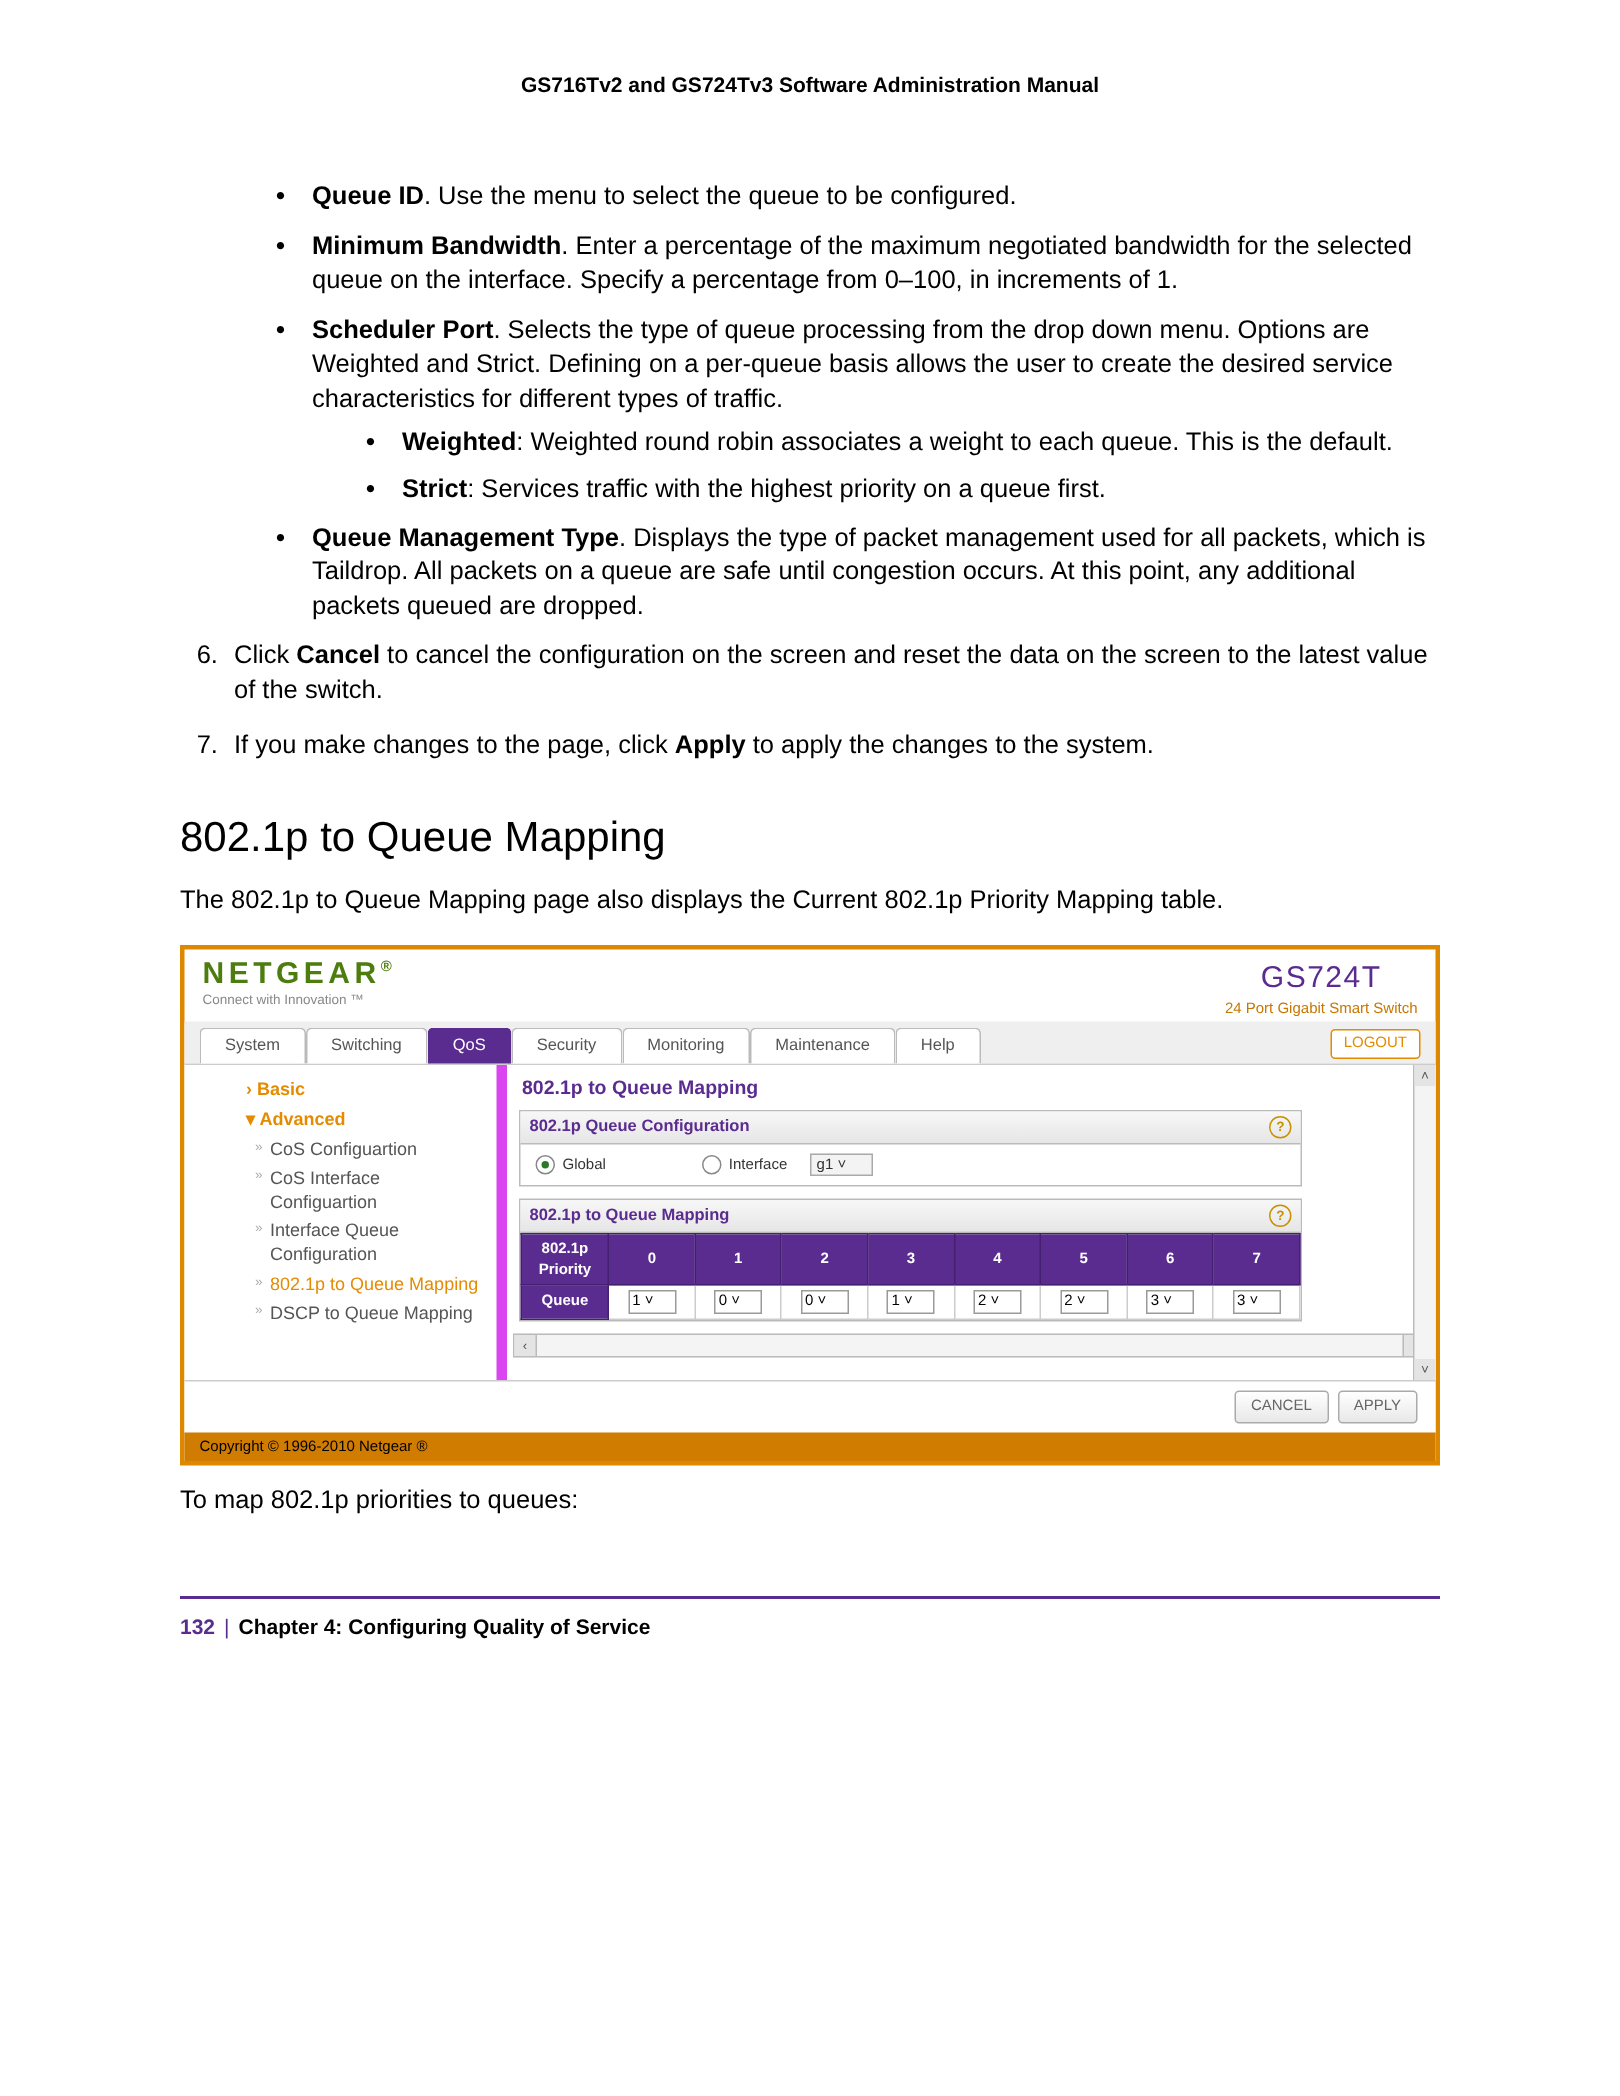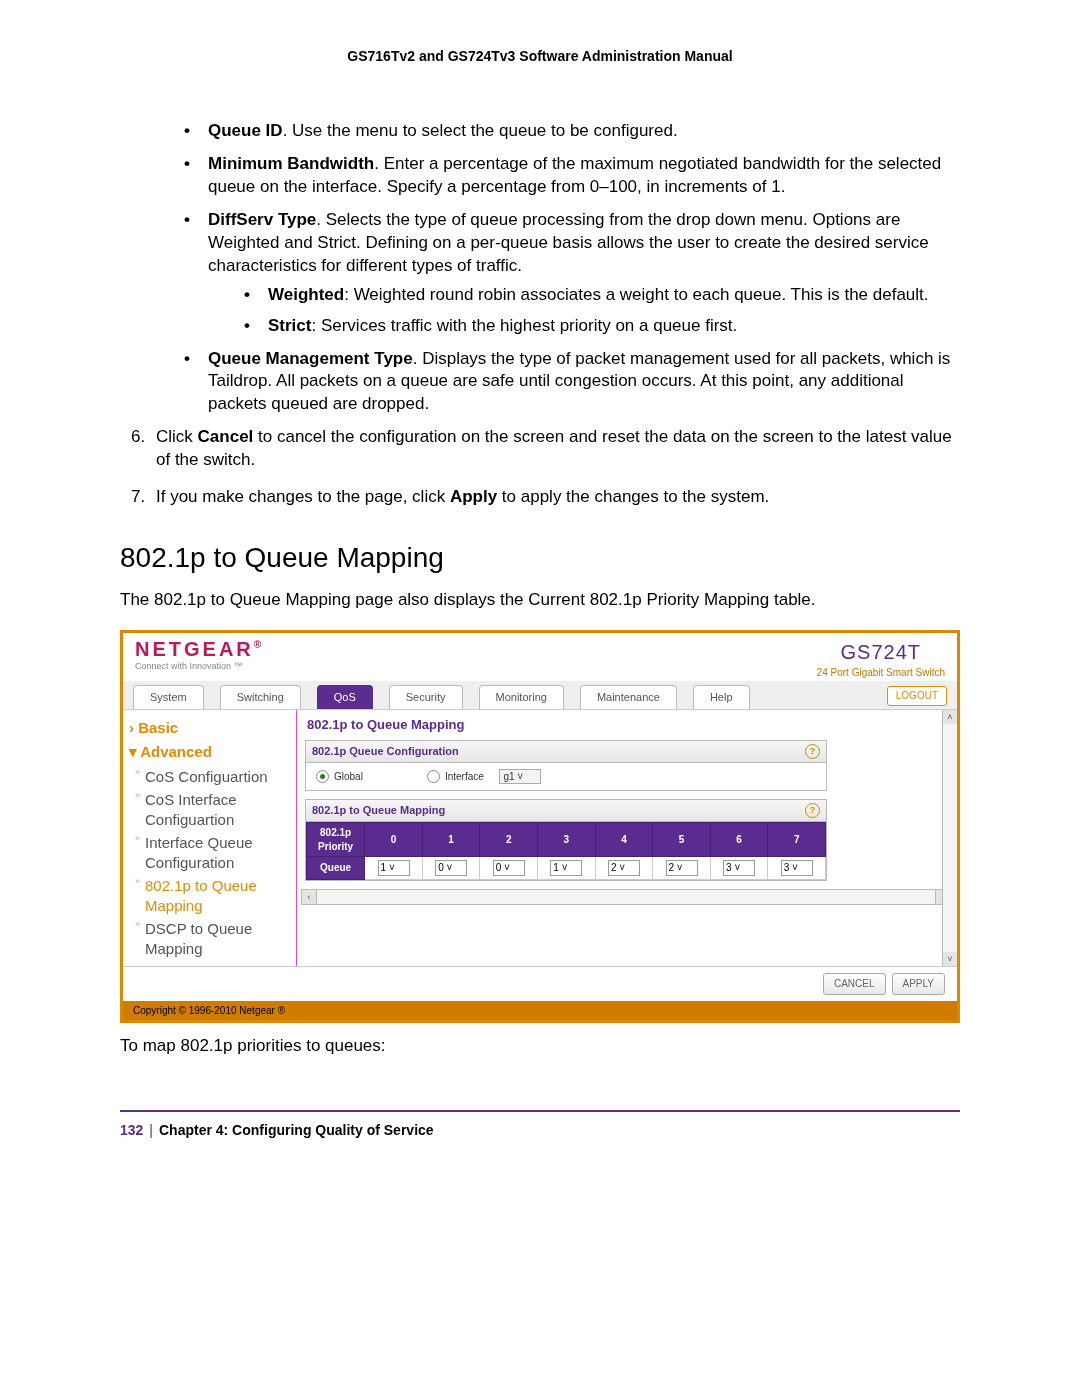"DiffServ Type" b { text: DiffServ Type -> Scheduler Port }
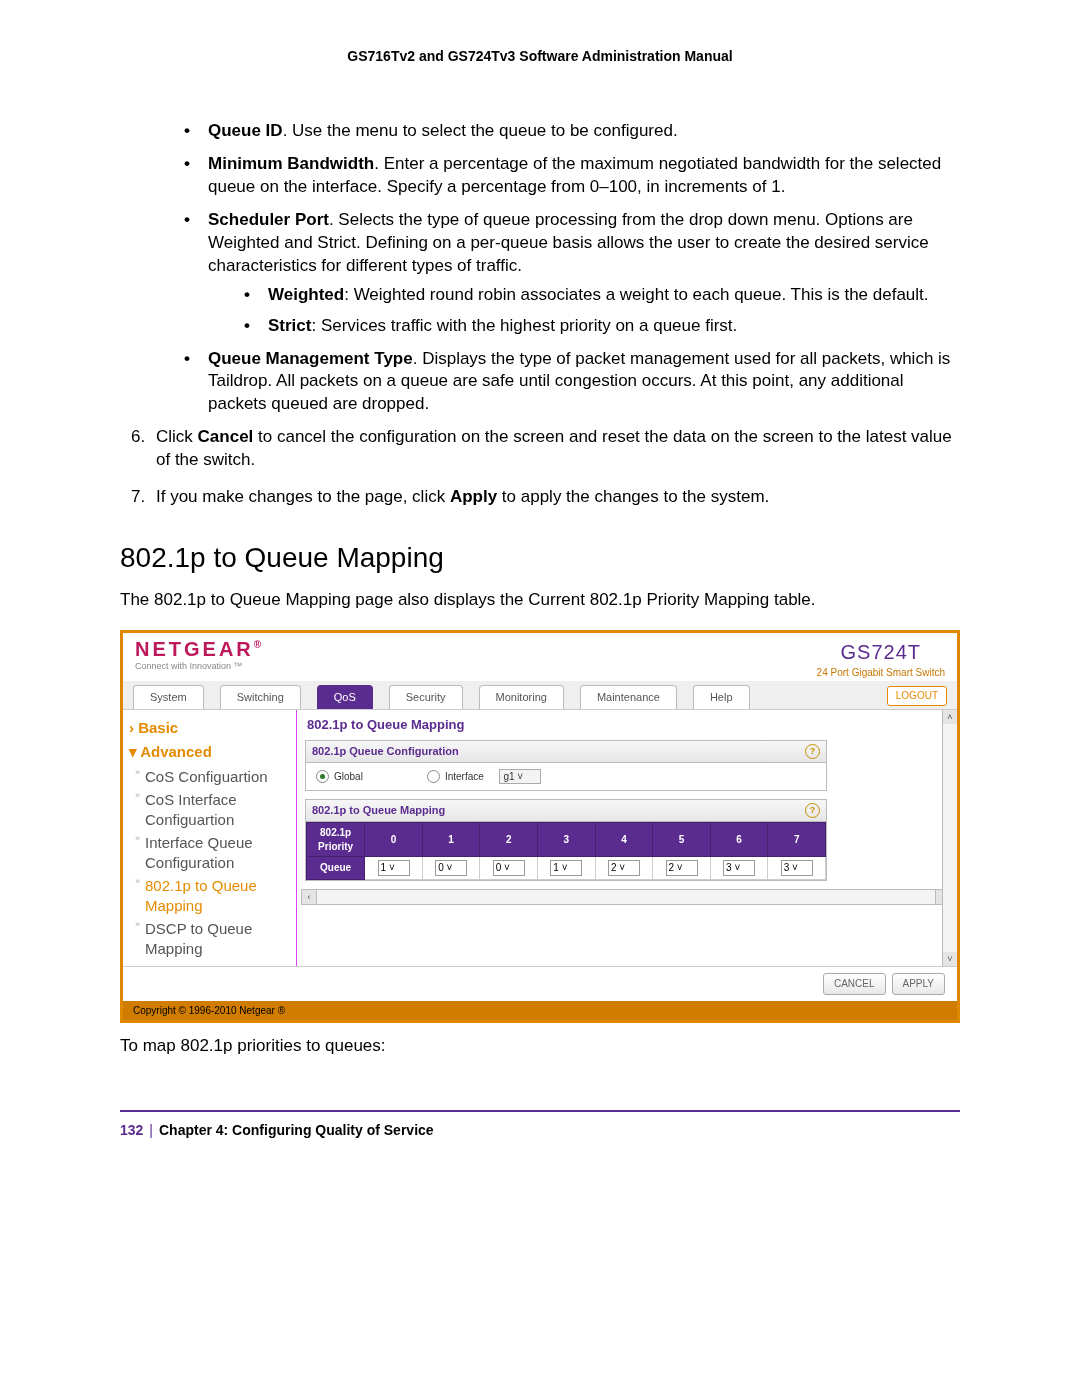"NETGEAR®" .brand { color: #be185d -> #4d7c0f }
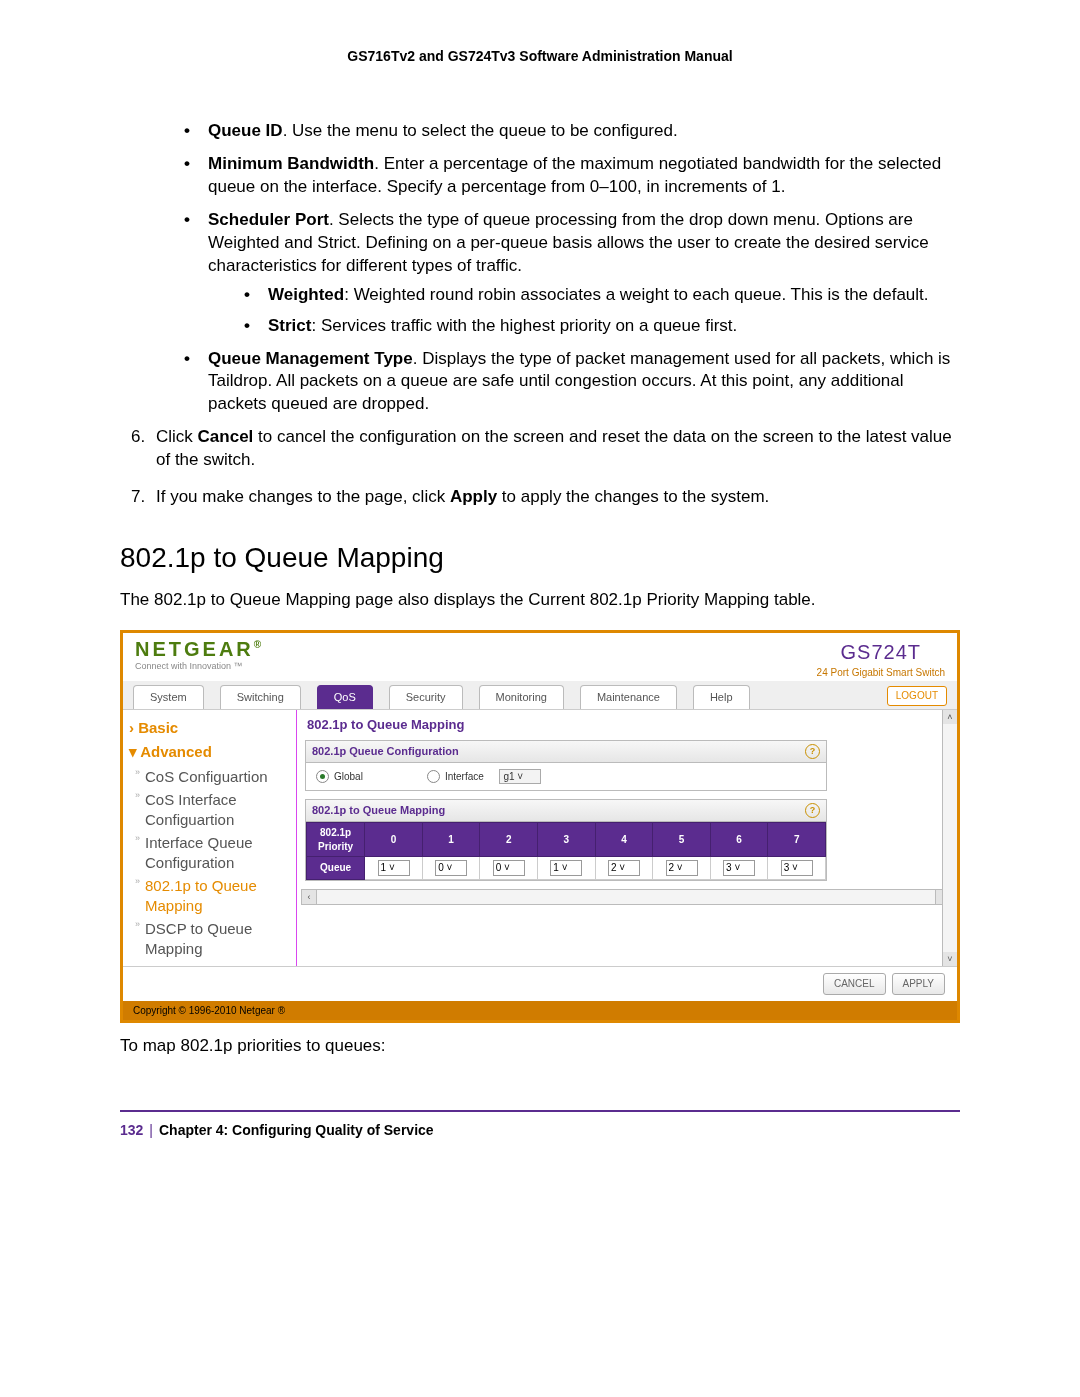"System" .ui-tabs { gap: 16px -> 0 }
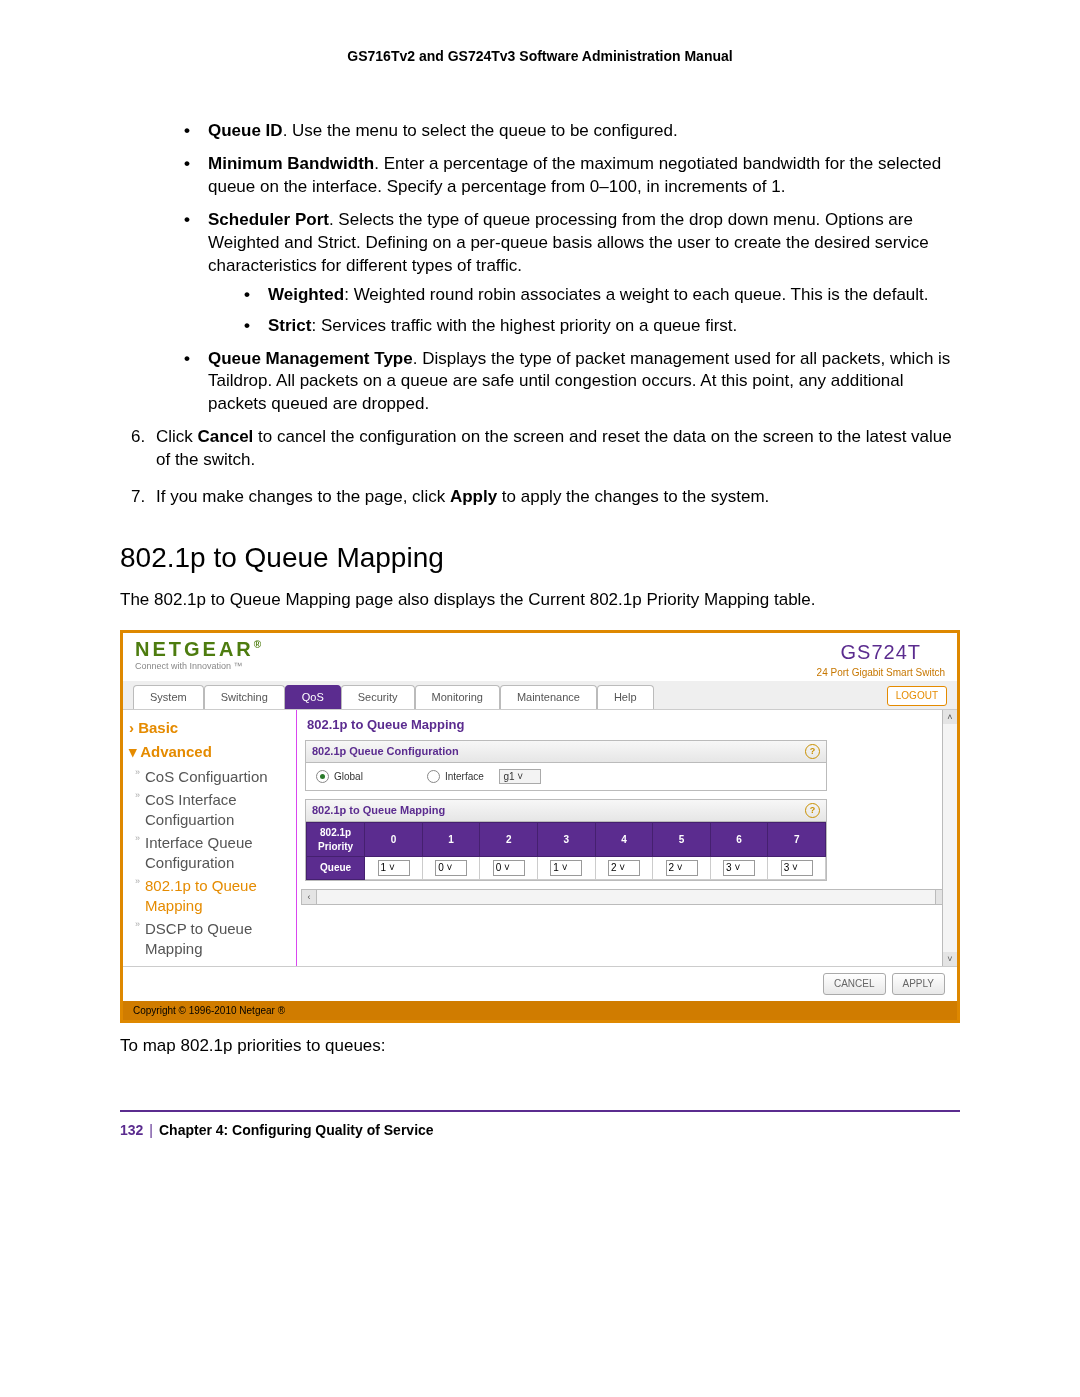"› Basic" .nav { border-right: 1px solid #d946ef -> 7px solid #d946ef; font-size: 15px -> 12px; margin-left: none -> 35px }
